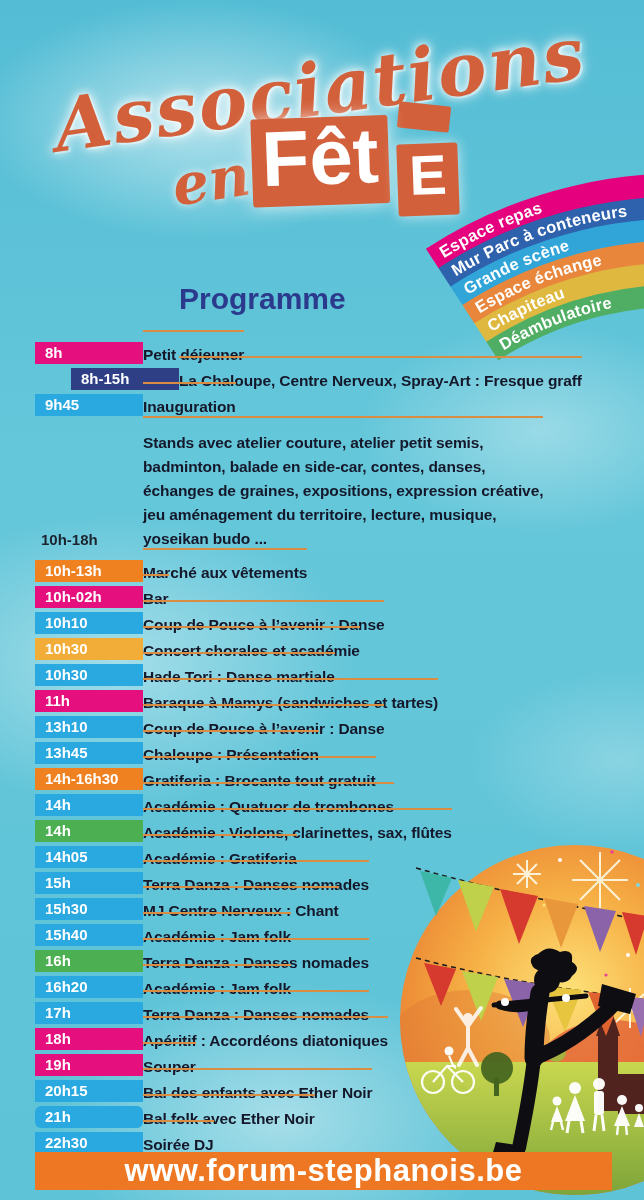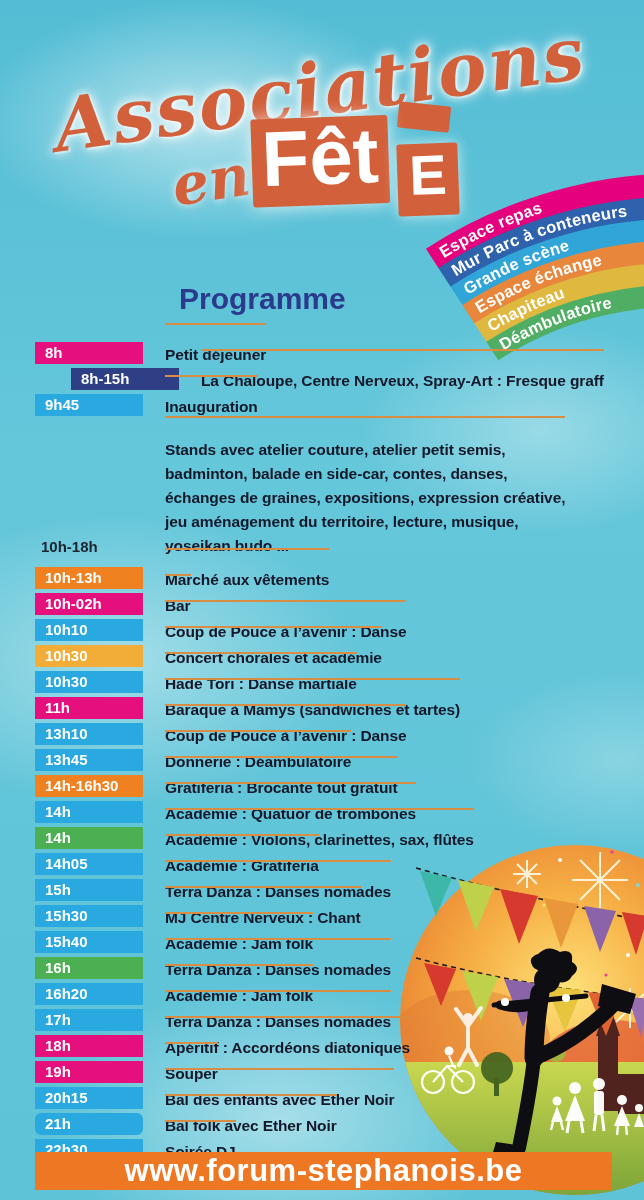"Petit déjeuner" .event { margin-left: 22px -> none; padding-top: 20px -> 13px }
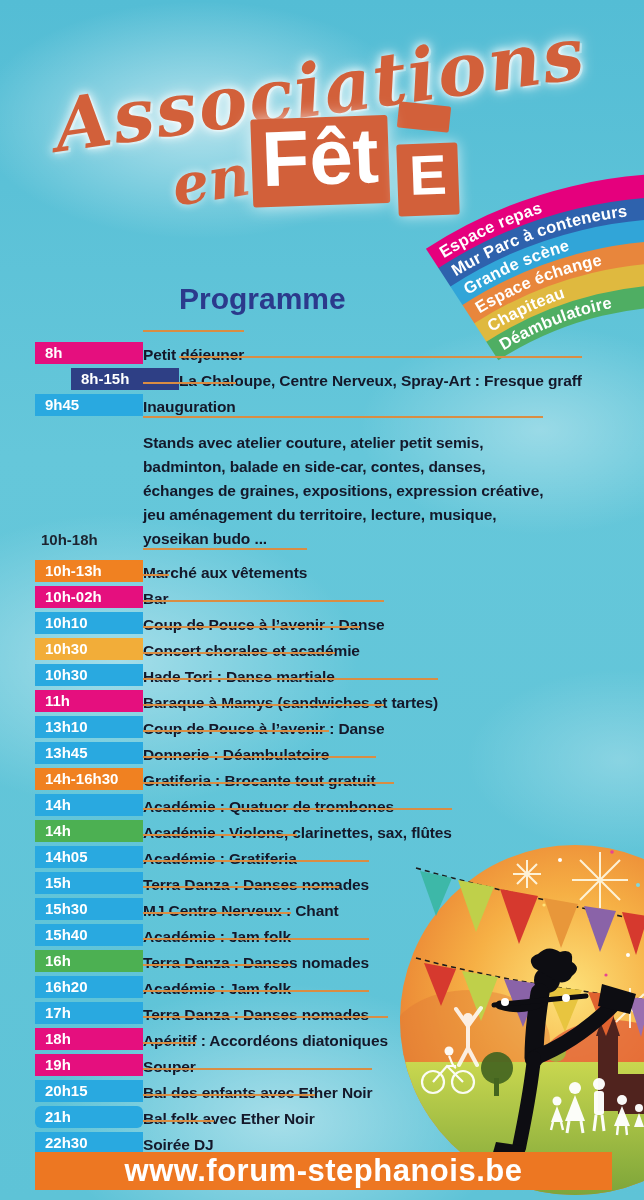"Donnerie : Déambulatoire" div.event { text: Donnerie : Déambulatoire -> Chaloupe : Présentation }
